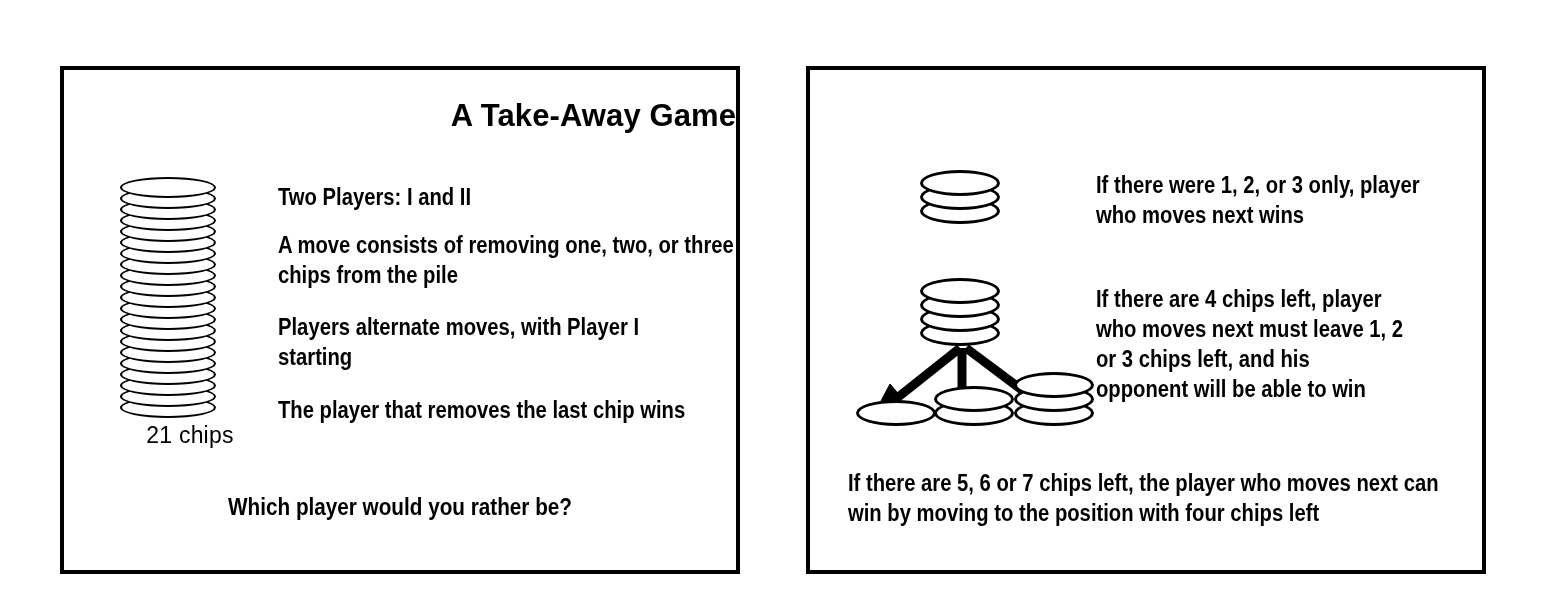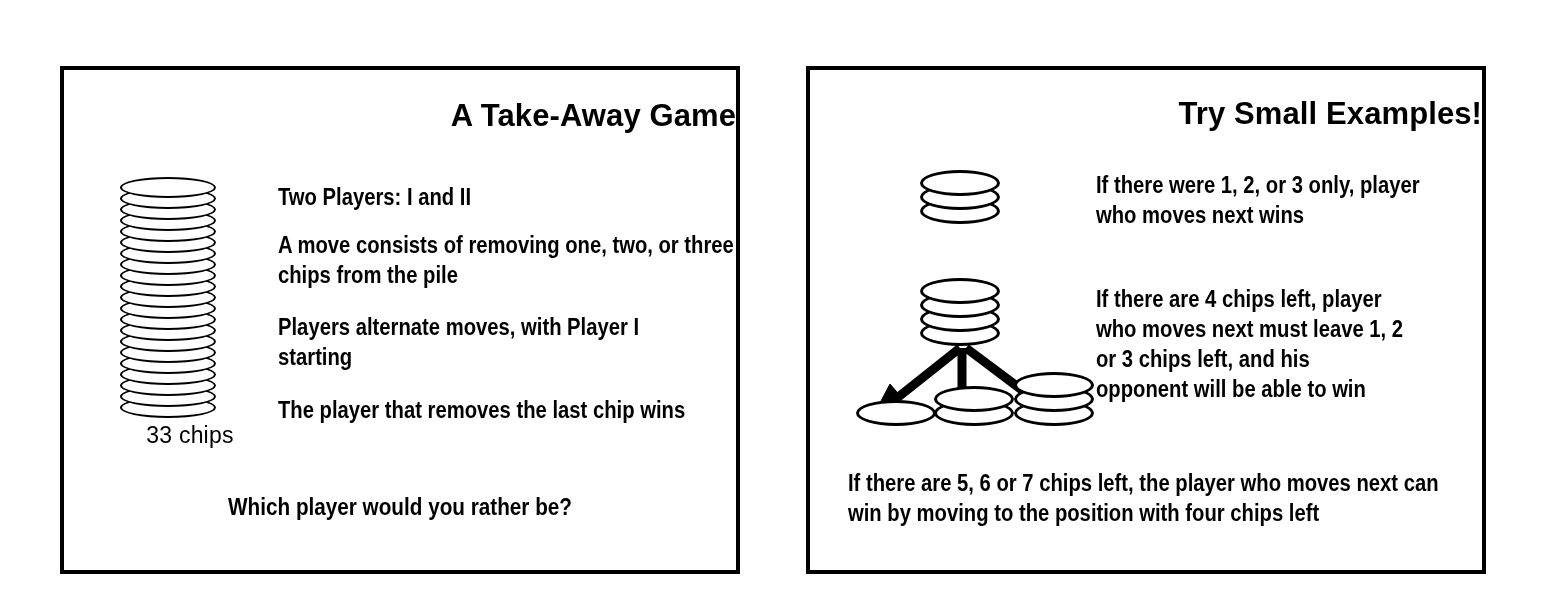"Try Small Examples!" div.panel-title { html: <div>Try Small Examples!</div> -> none }
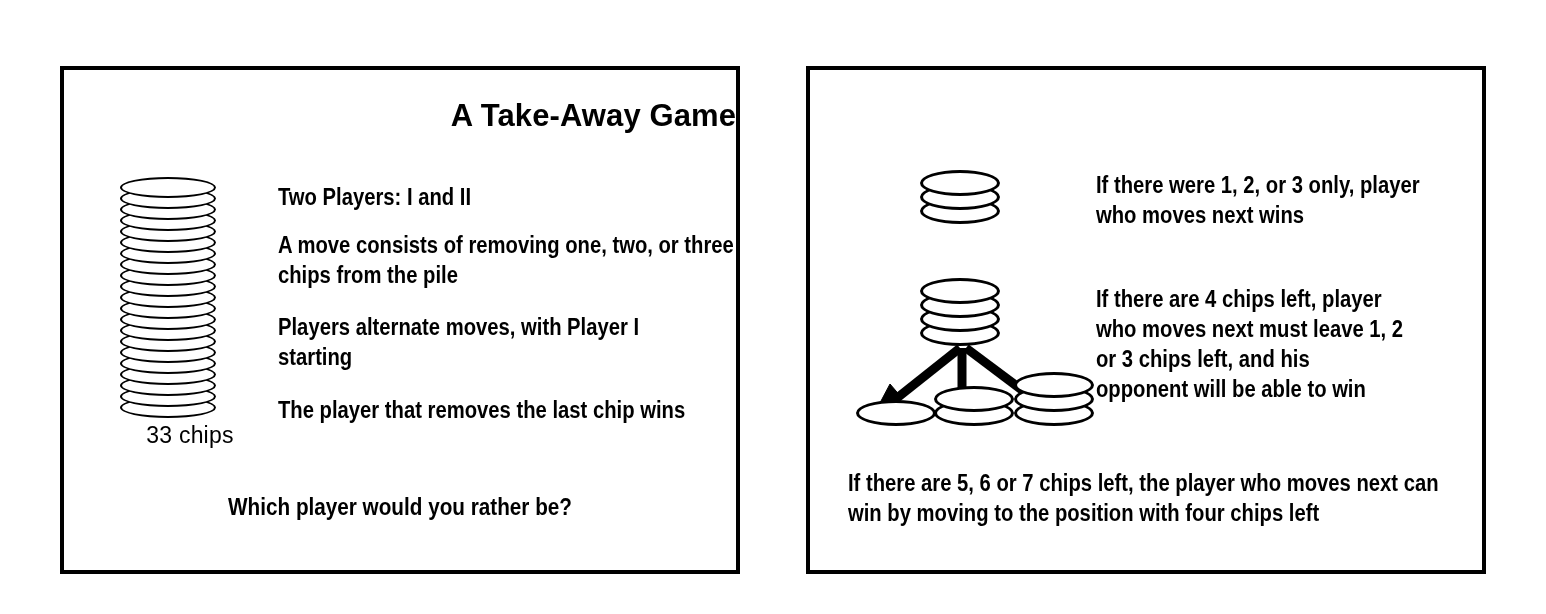"33 chips" div { text: 33 -> 21 }
